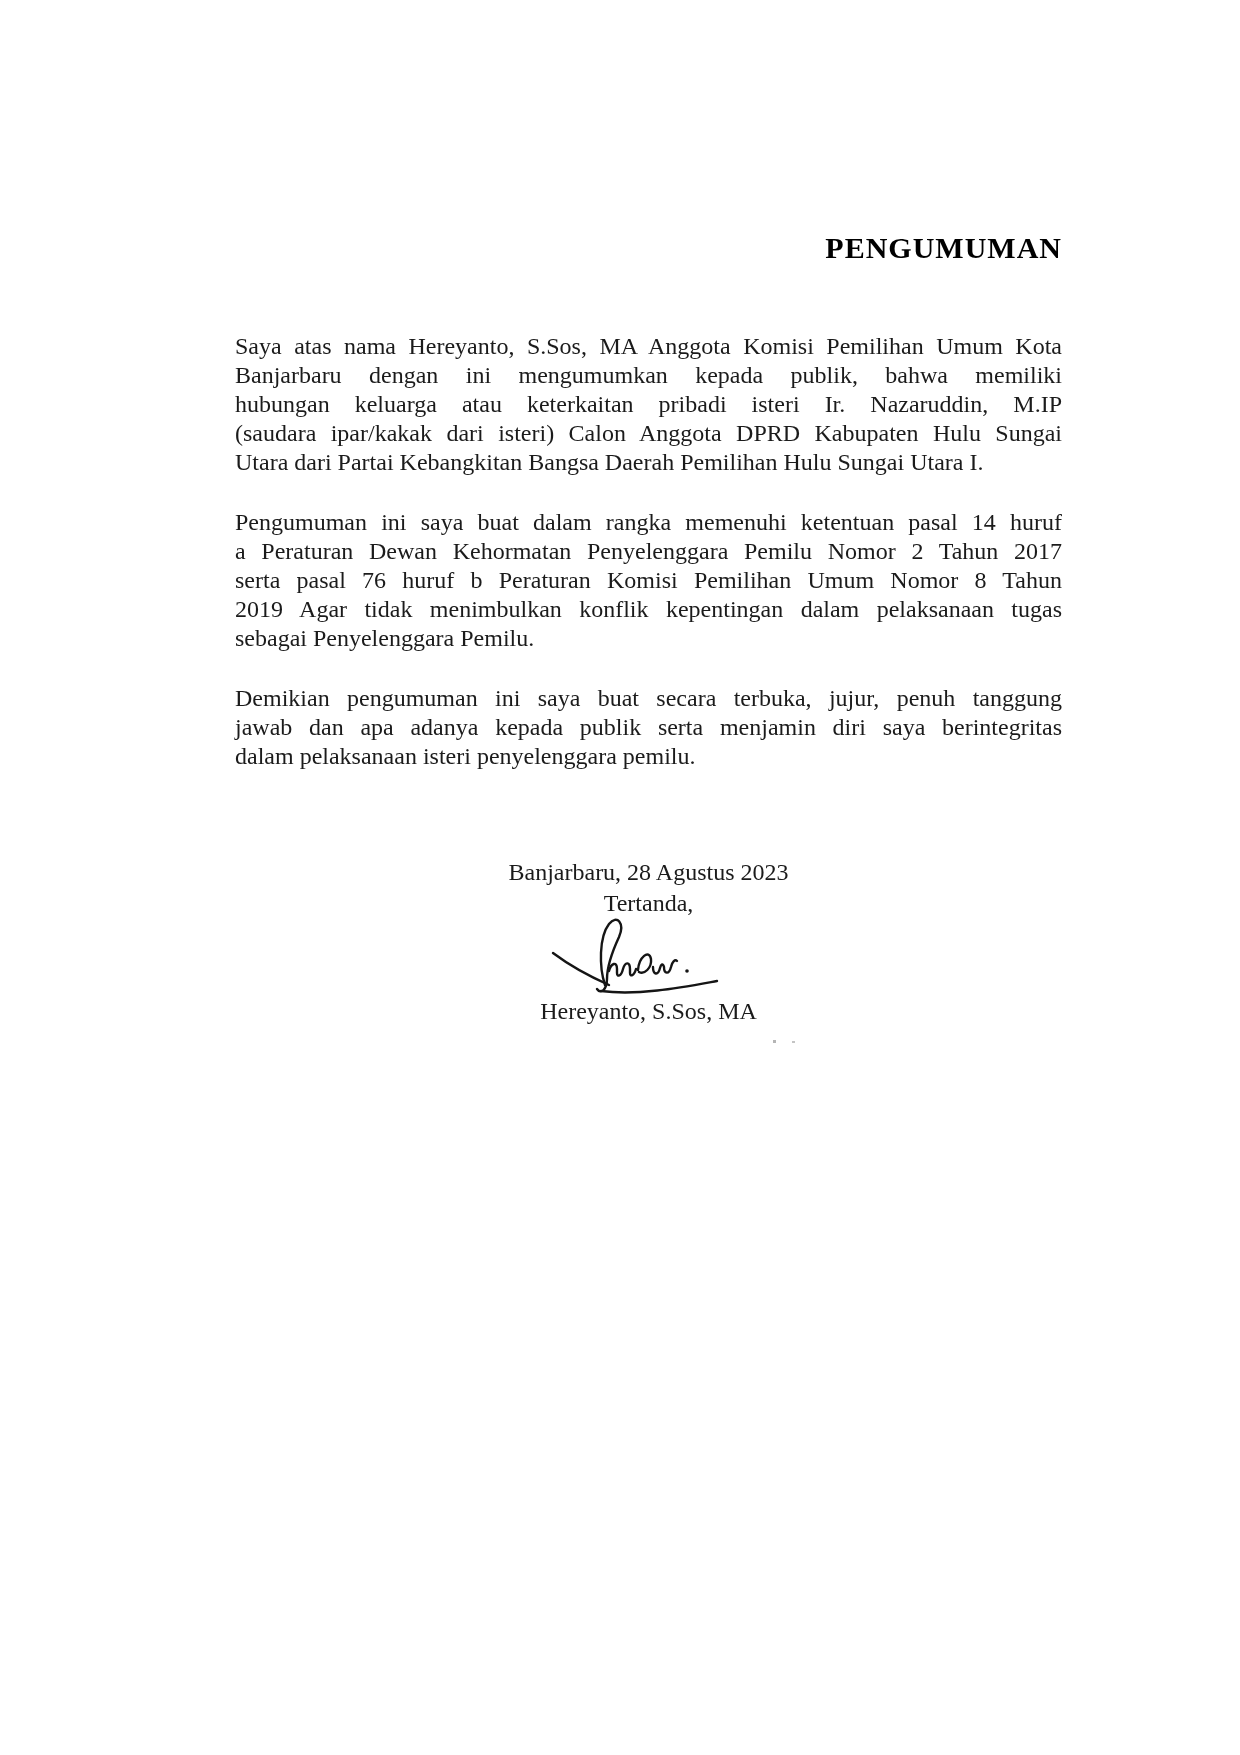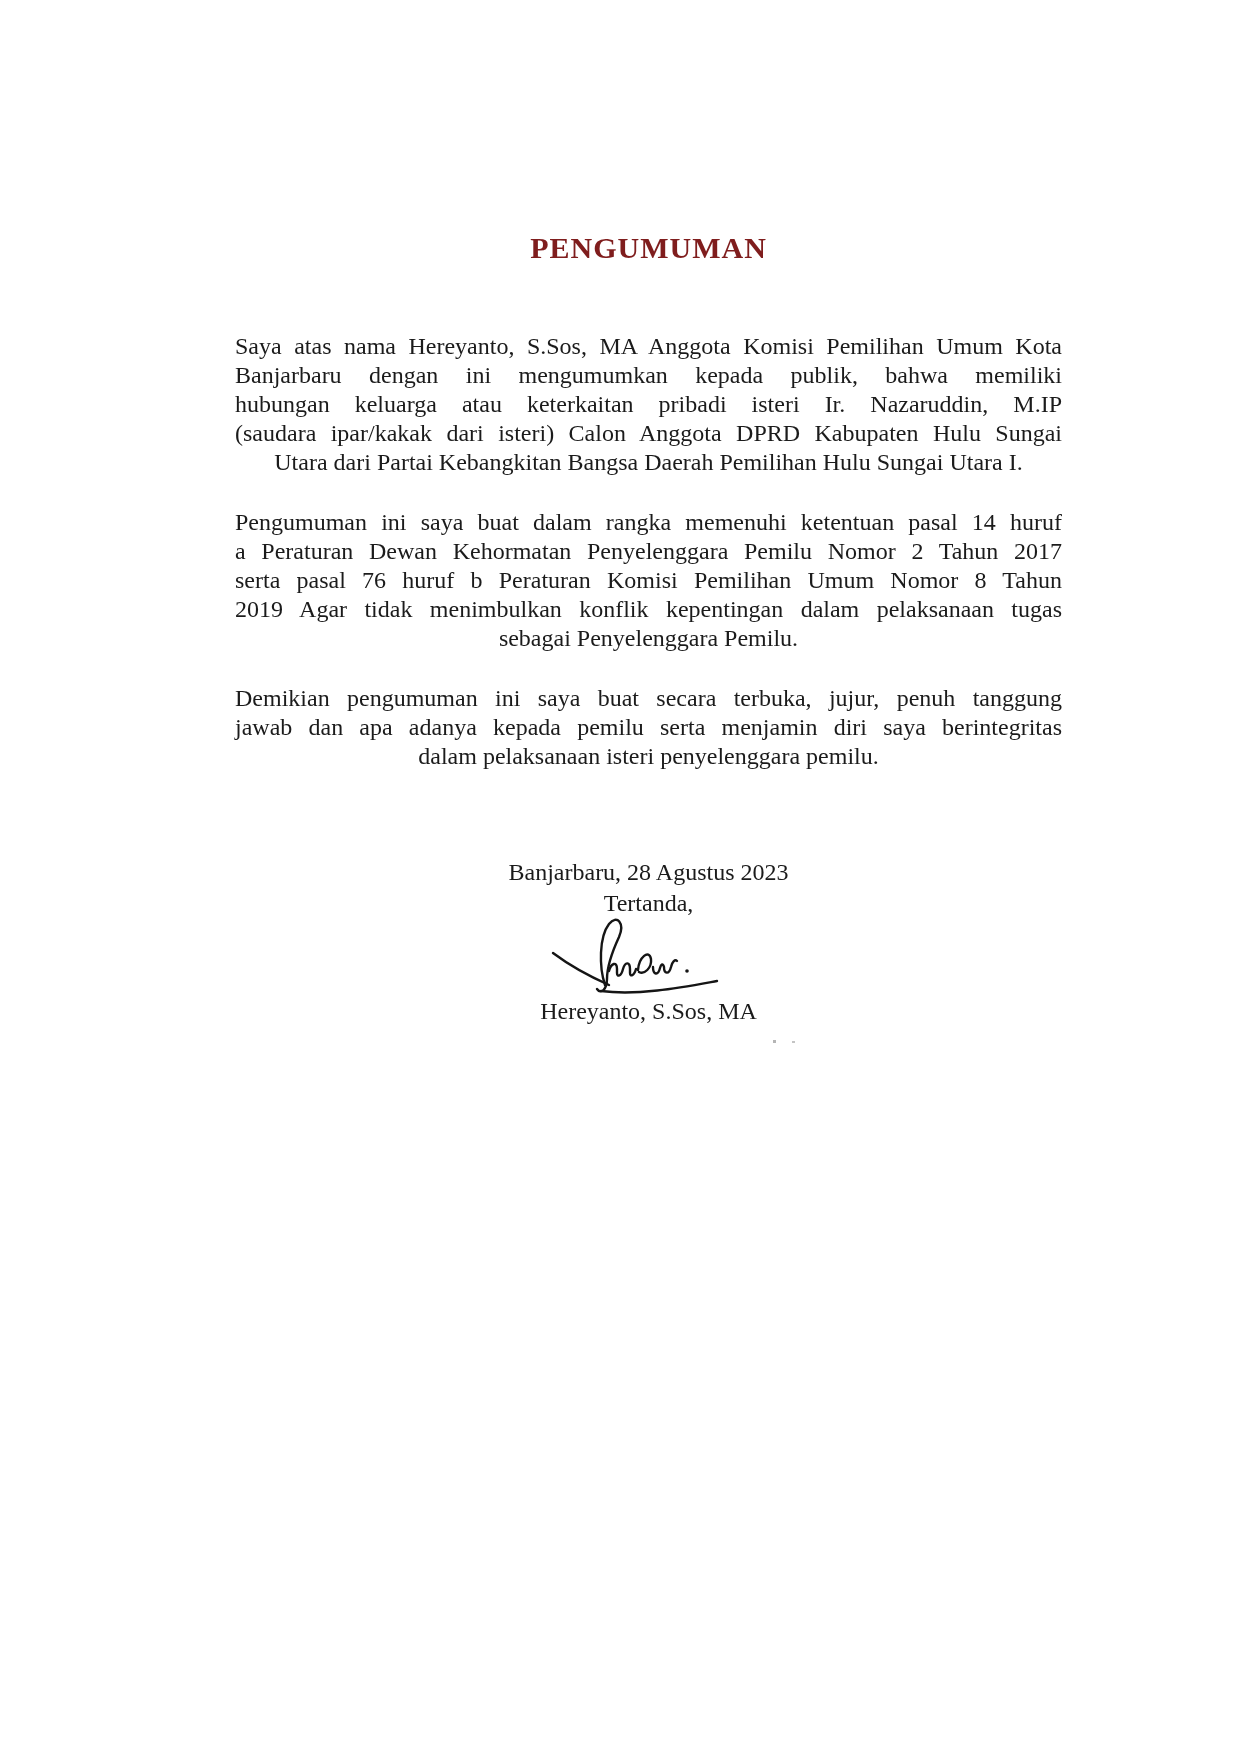"PENGUMUMAN" .doc-title { color: #7f1d1d -> #000000; text-align: center -> right }
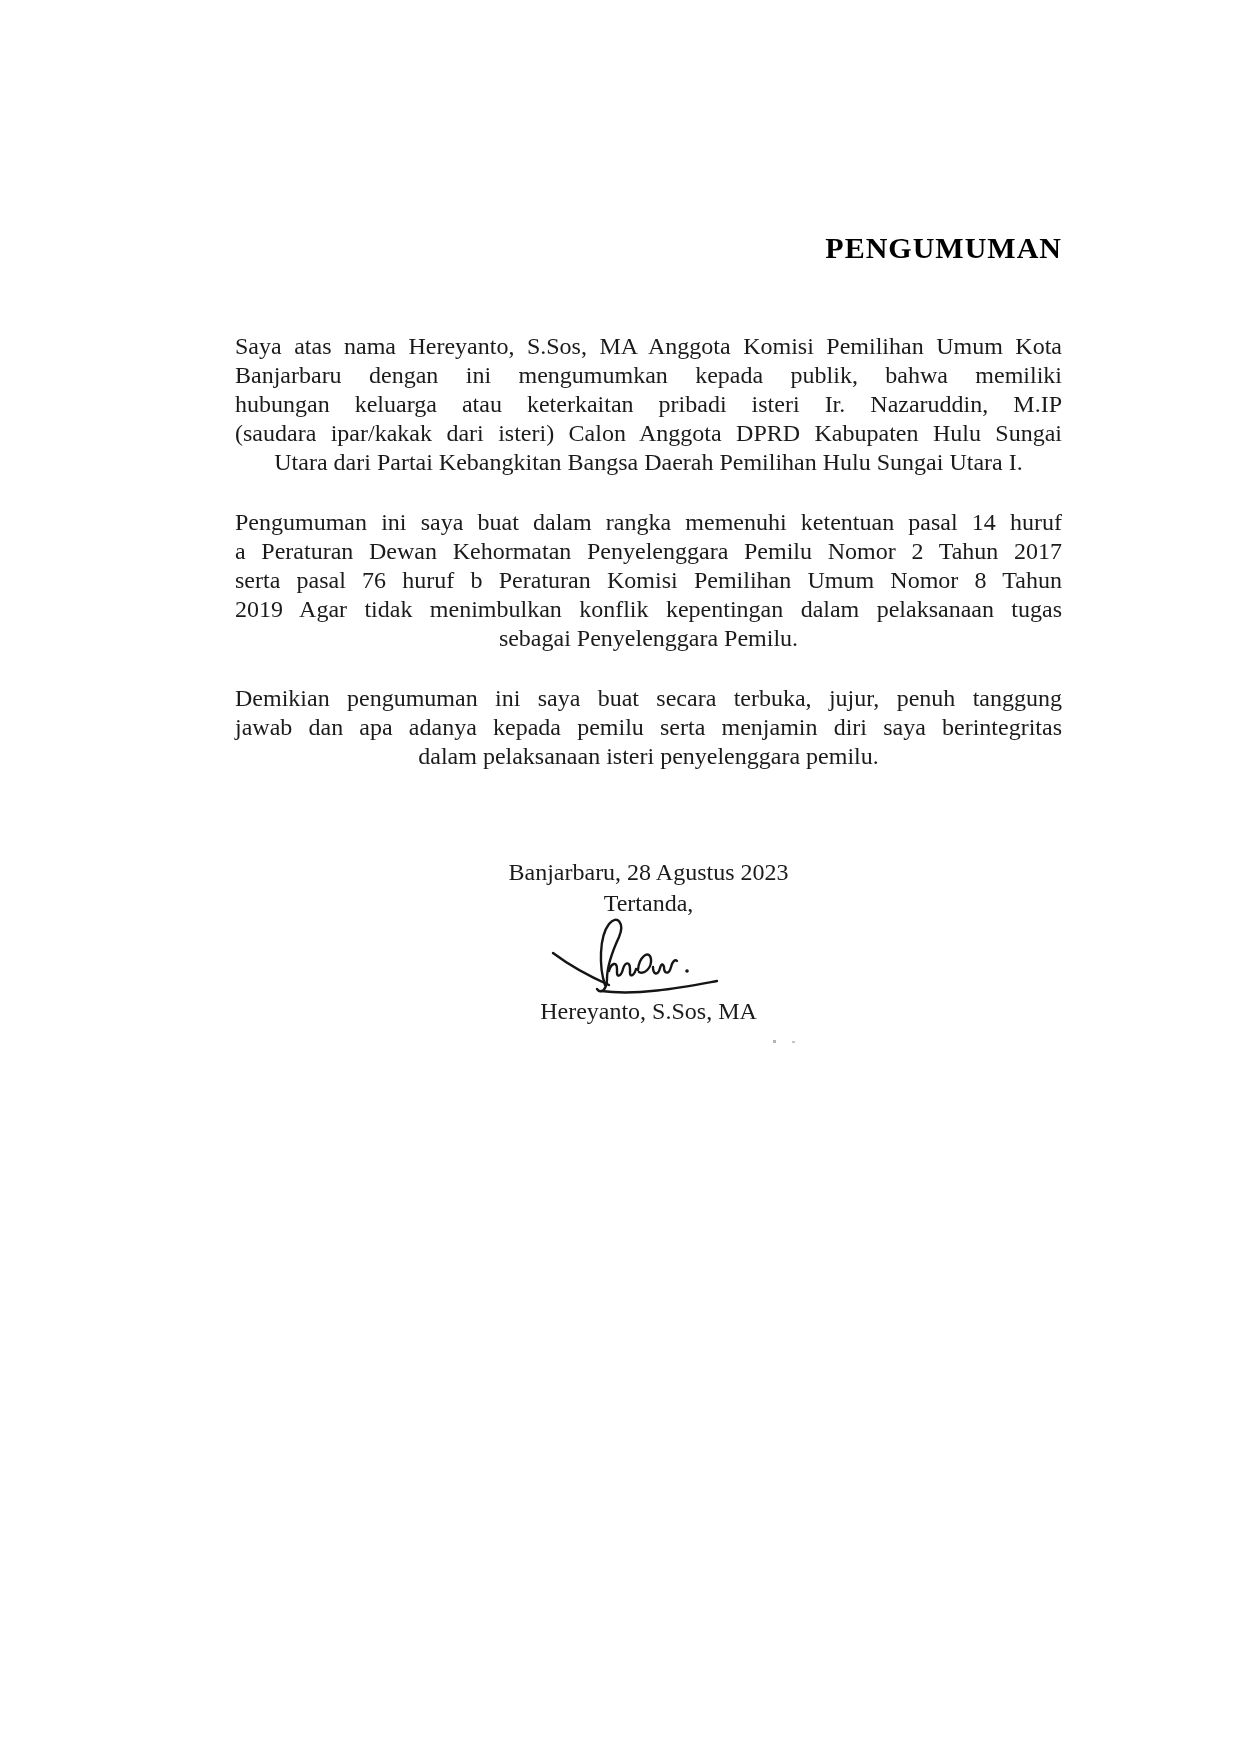"Utara dari Partai Kebangkitan Bangsa" .line { text-align: center -> none }
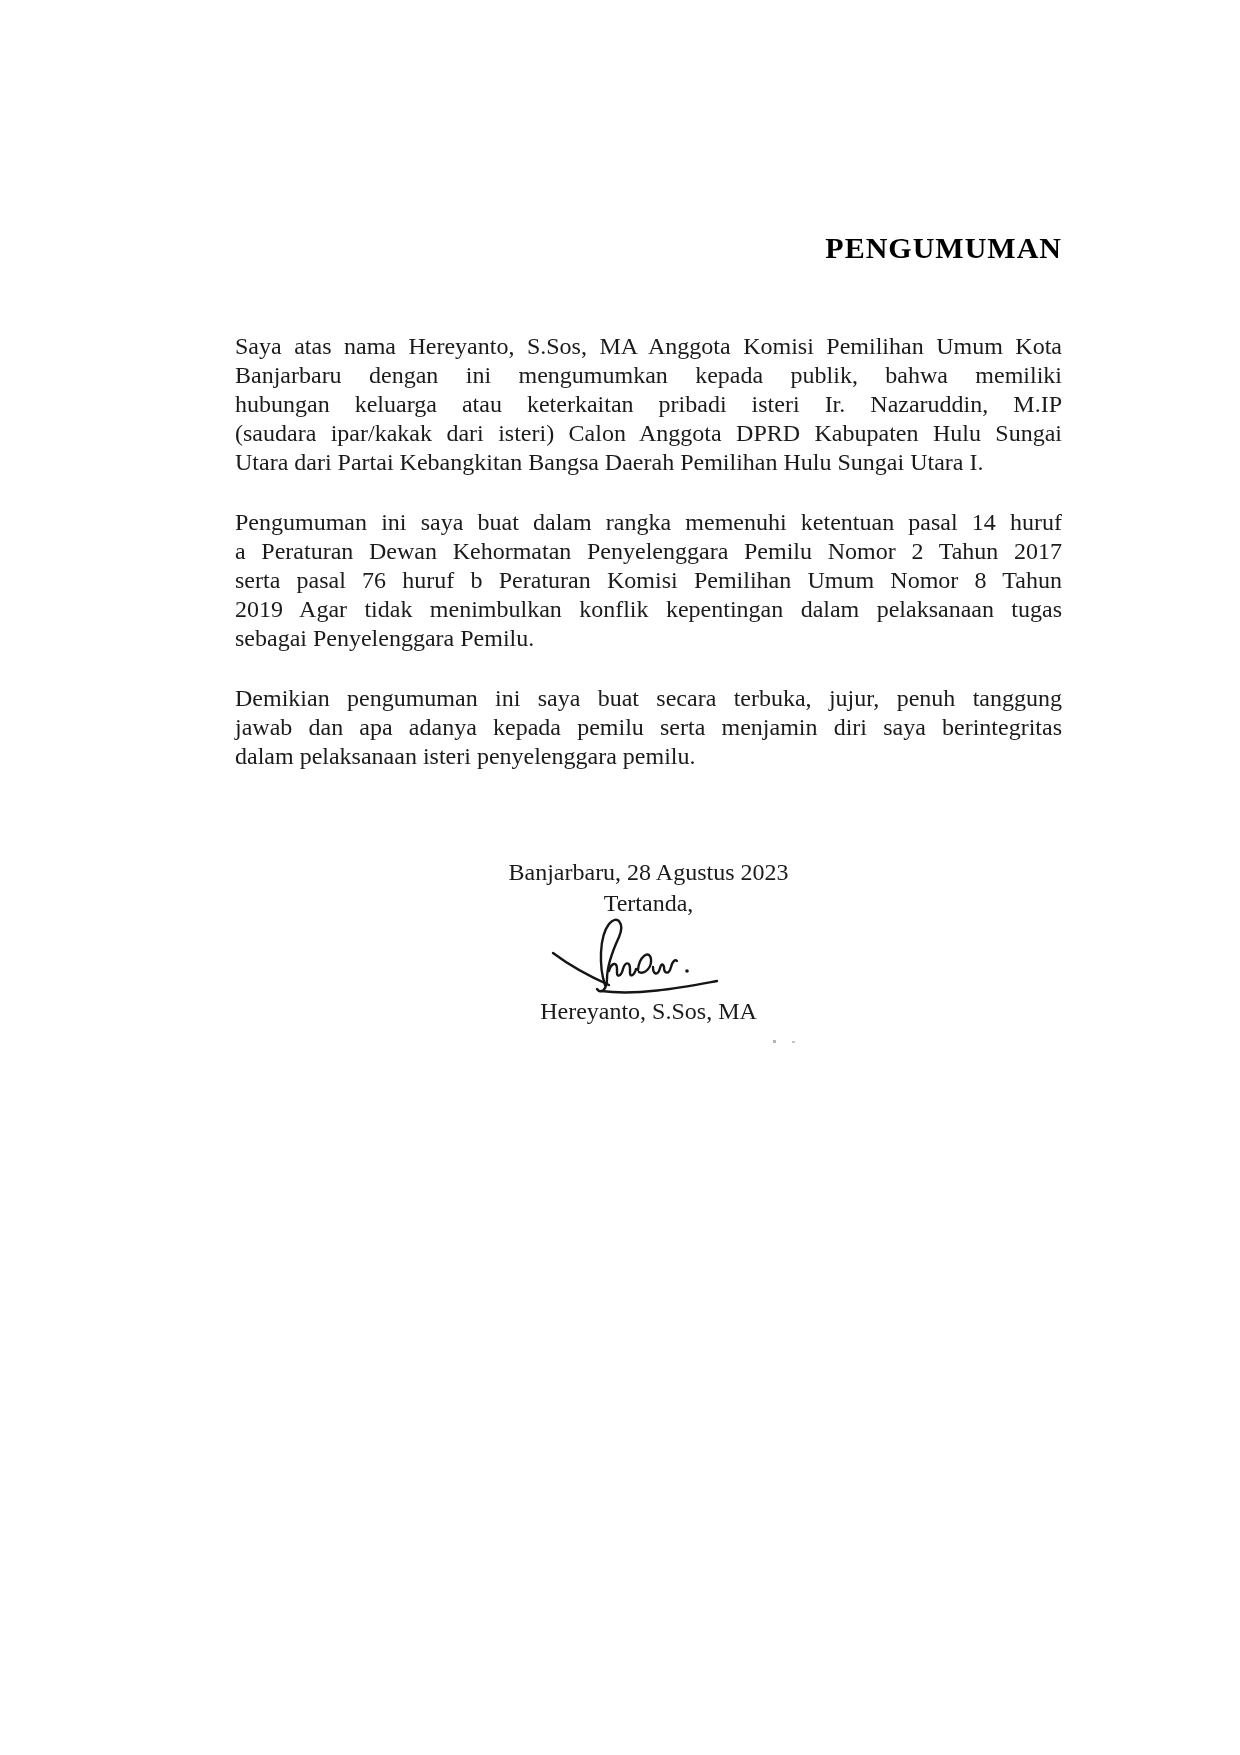"jawab dan apa adanya kepada" div.line { text: pemilu -> publik }
